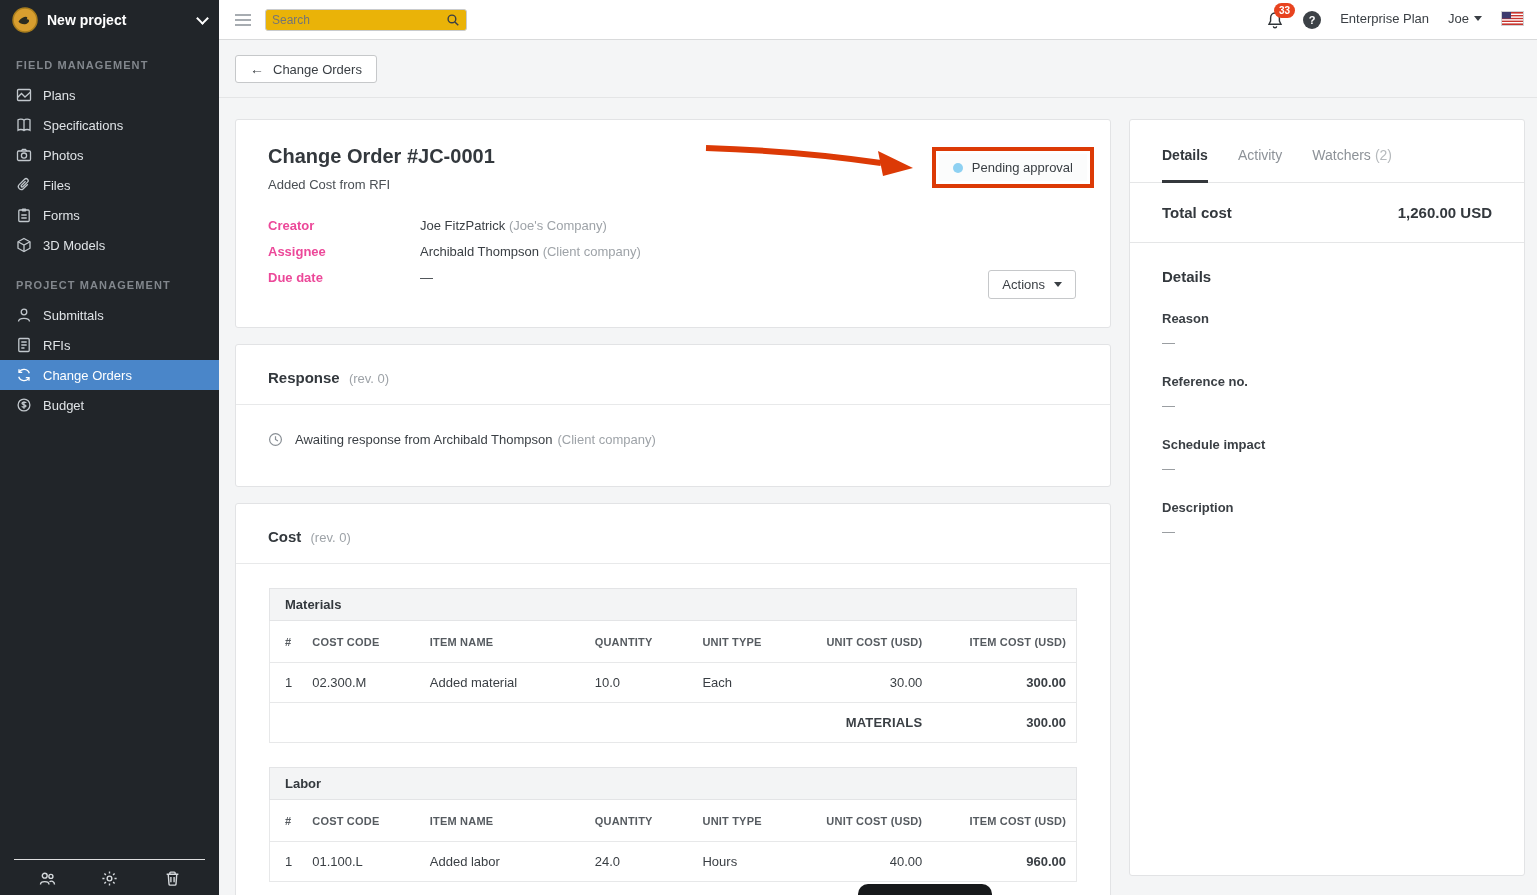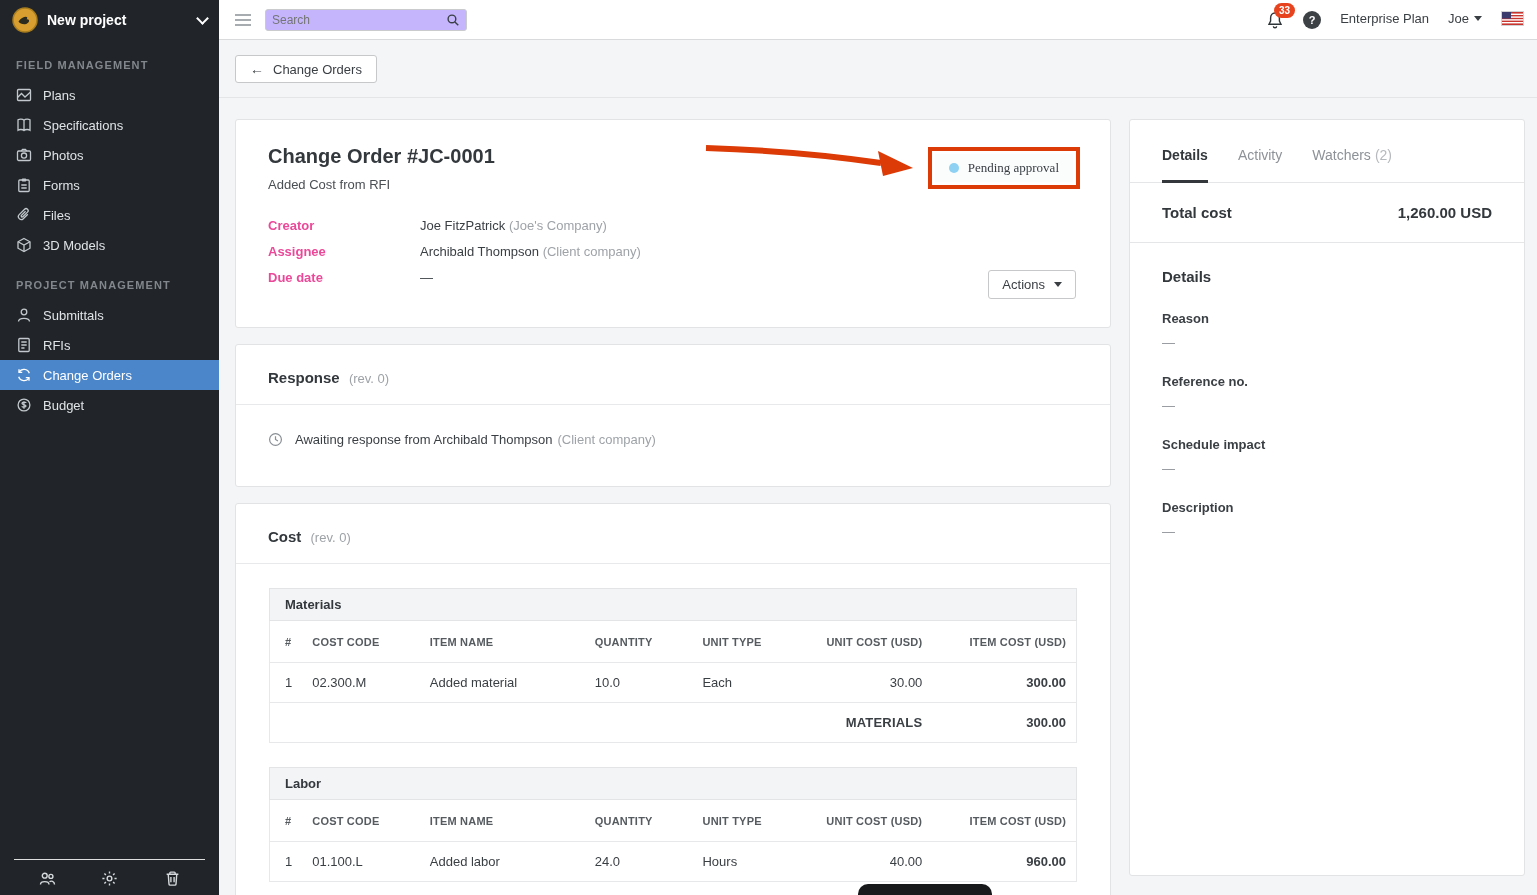"Search" .searchbox { background: #c4b5fd -> #eab308 }
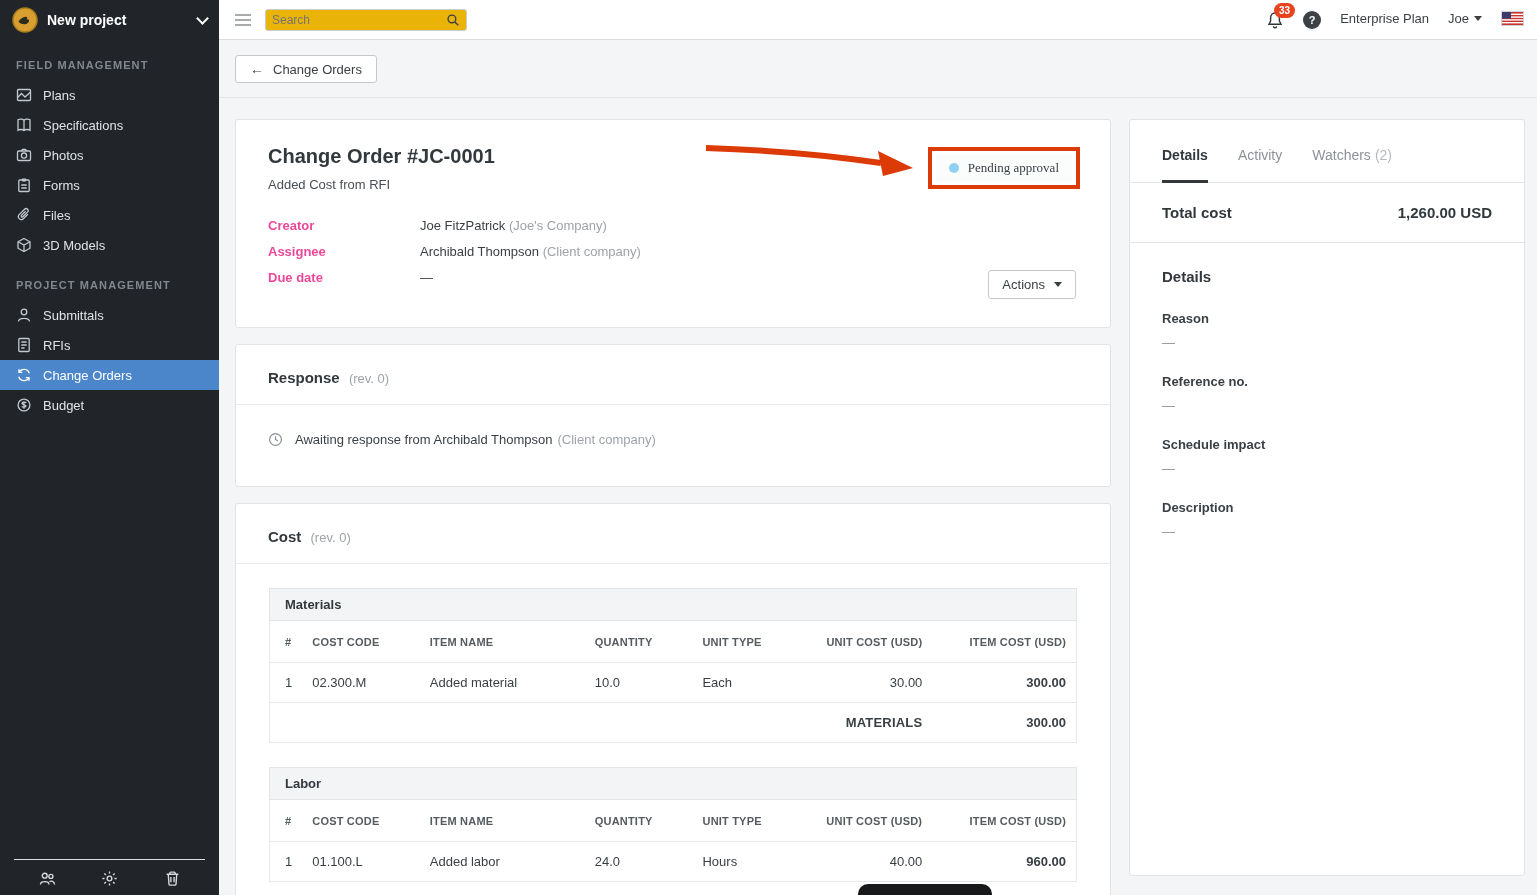"Pending approval" .status-anno { font-family: Liberation Serif, serif -> none; right: 30px -> 16px }
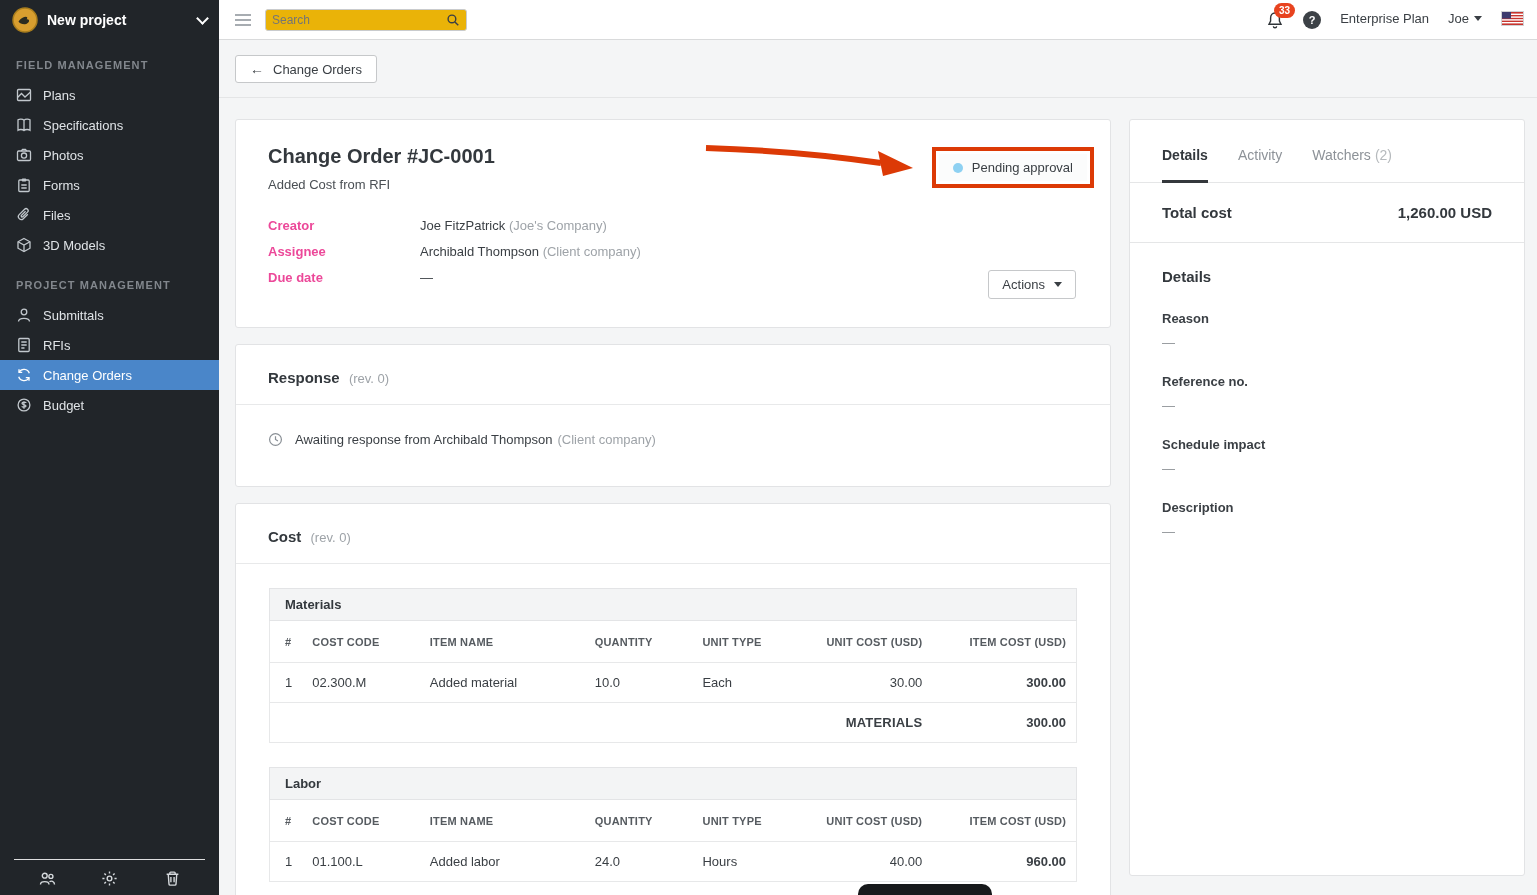"Forms" div.side-item { order: before "Files" -> after "Files" }
